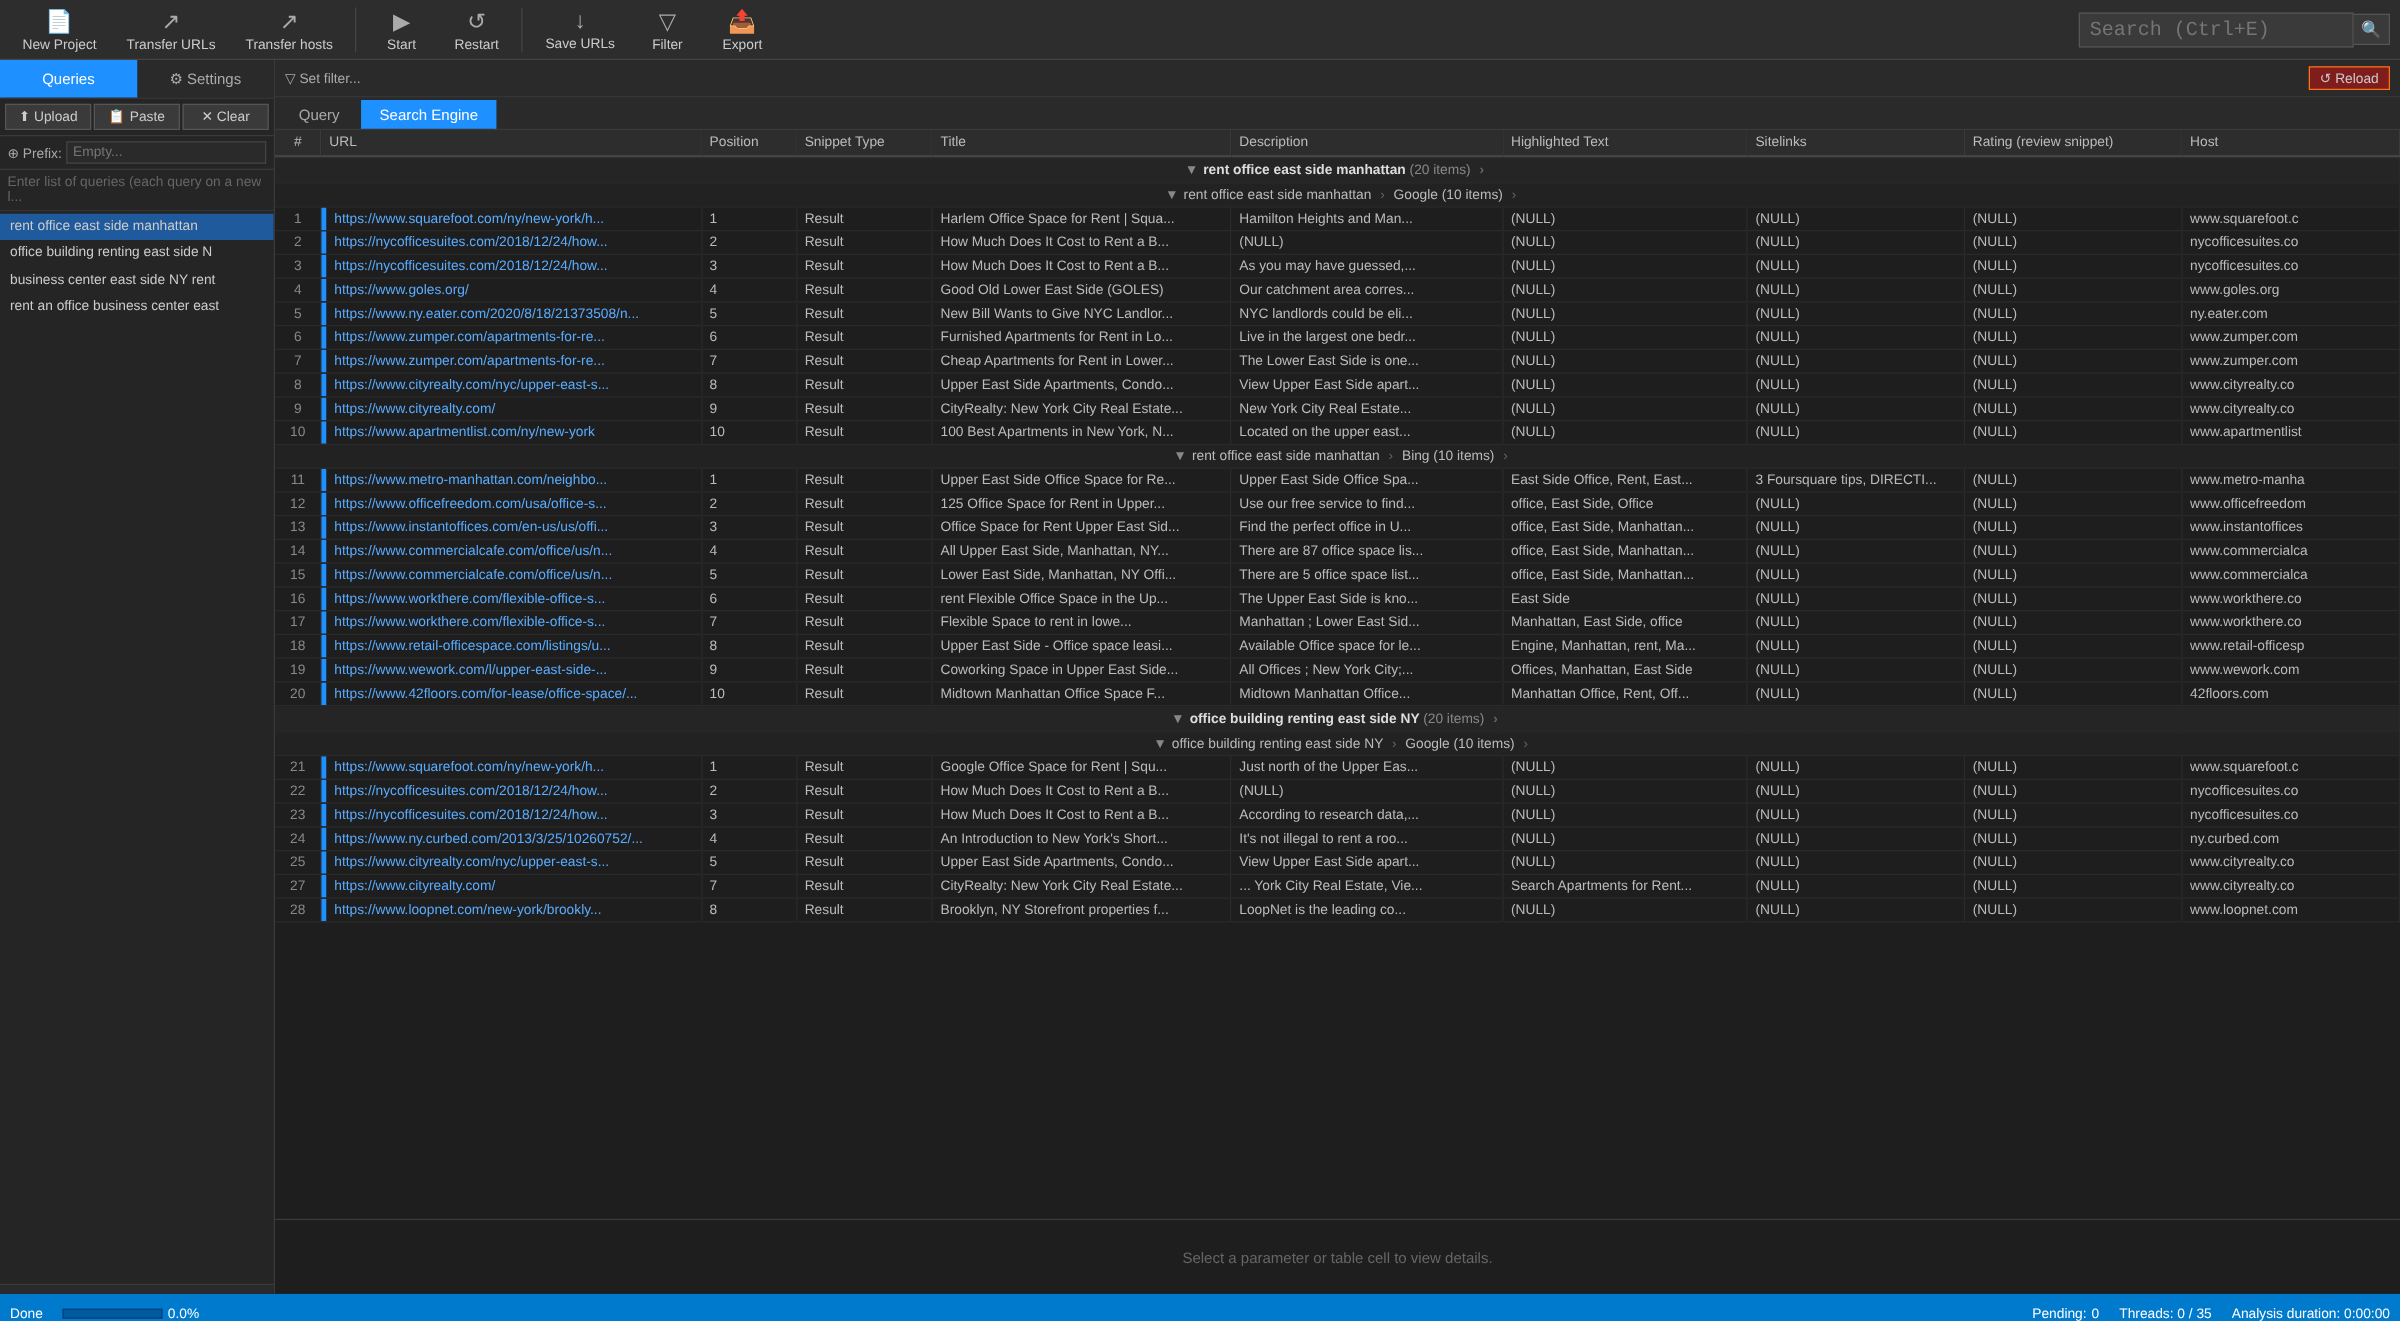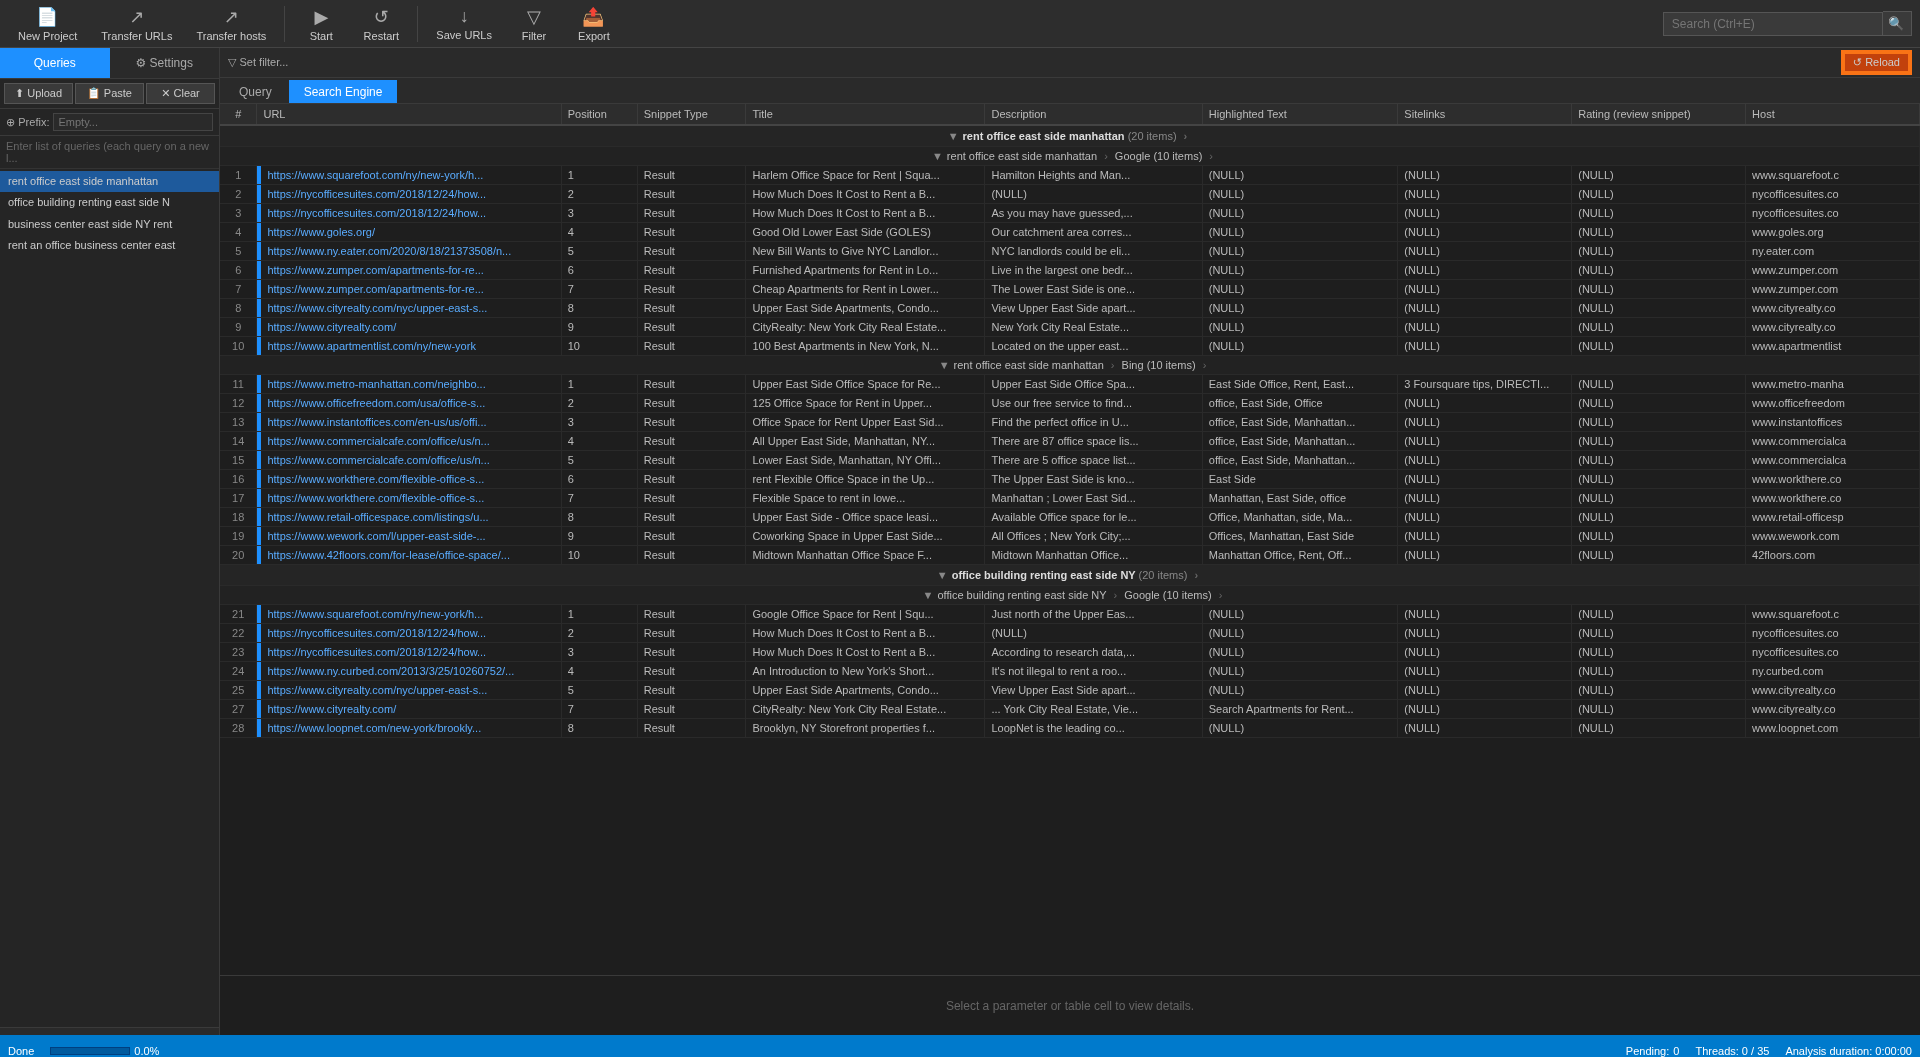"Search (Ctrl+E)" .search-box-wrap input { font-family: none -> Liberation Mono, monospace; font-size: 12px -> 16px }
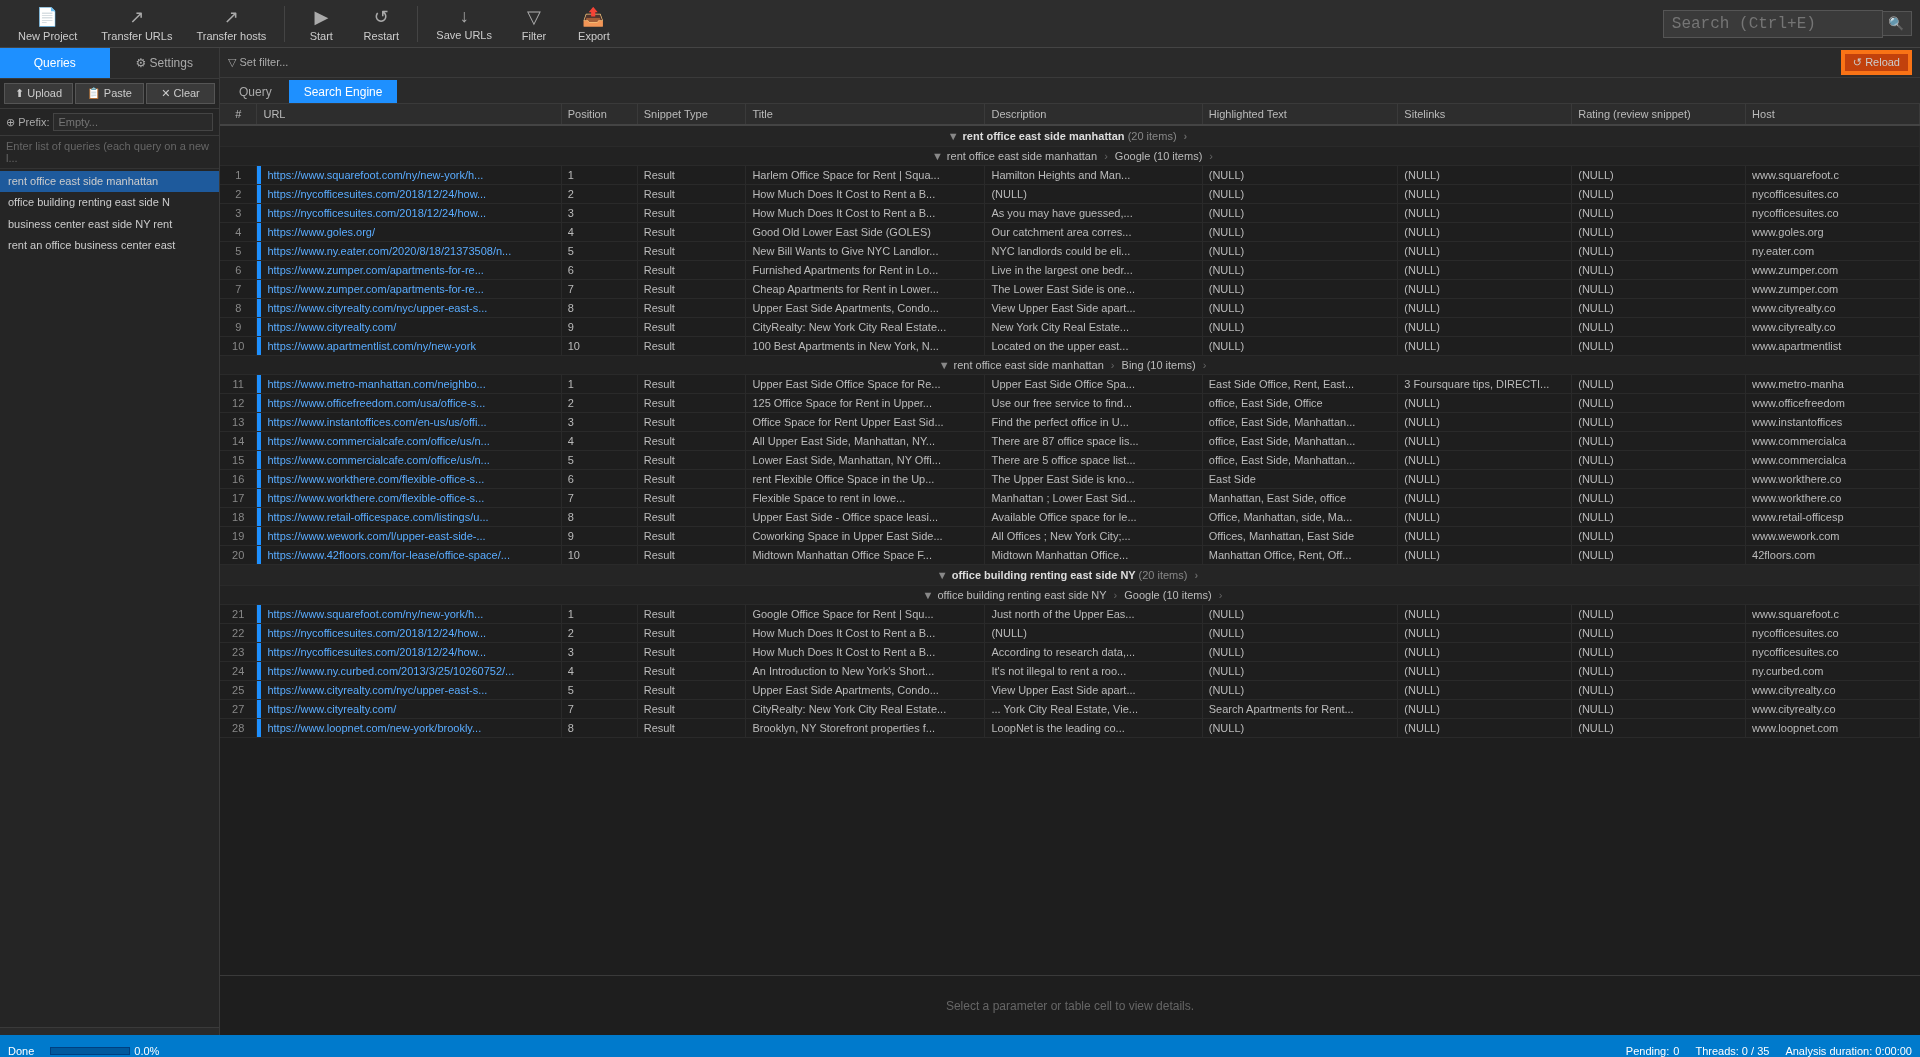"↺ Reload" .reload-btn { background: #c2410c -> #7f1d1d; border: 4px solid #f97316 -> 1px solid #f97316 }
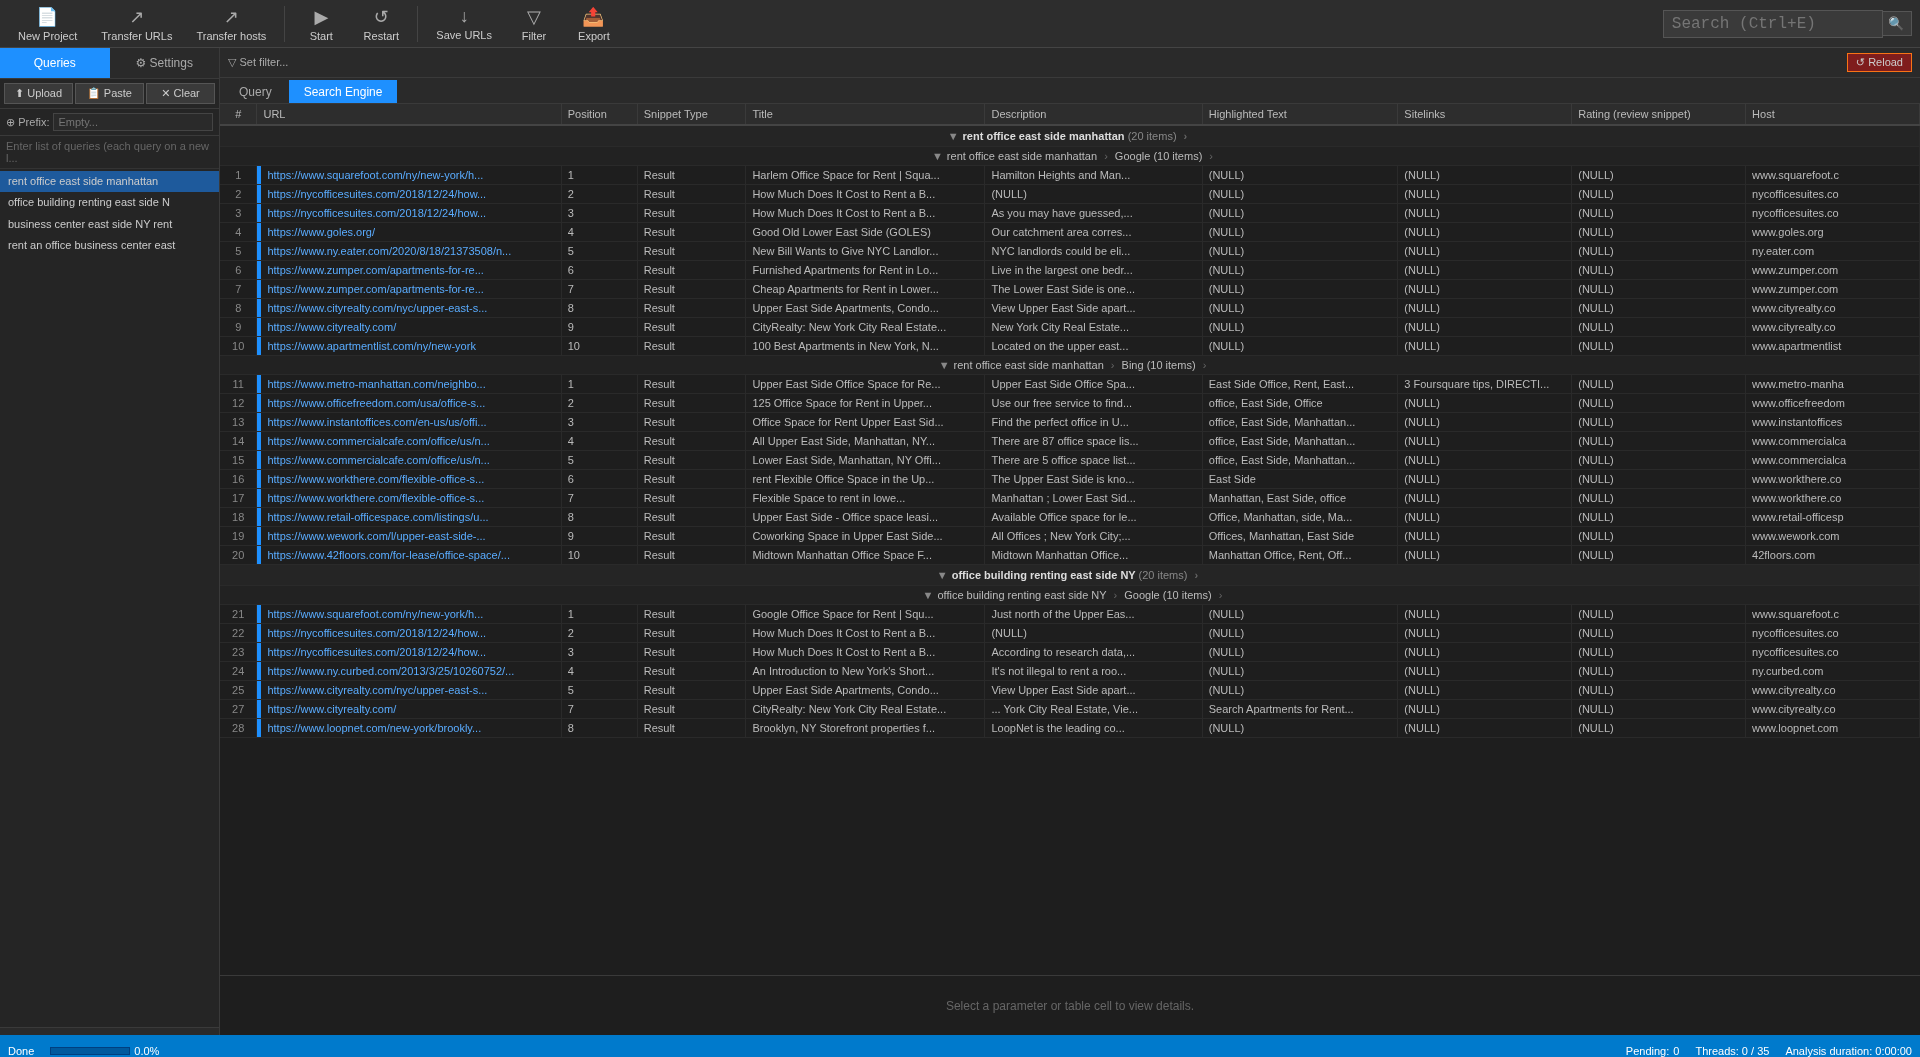"Office, Manhattan, side, Ma..." td { text: Office, Manhattan, side -> Engine, Manhattan, rent }
